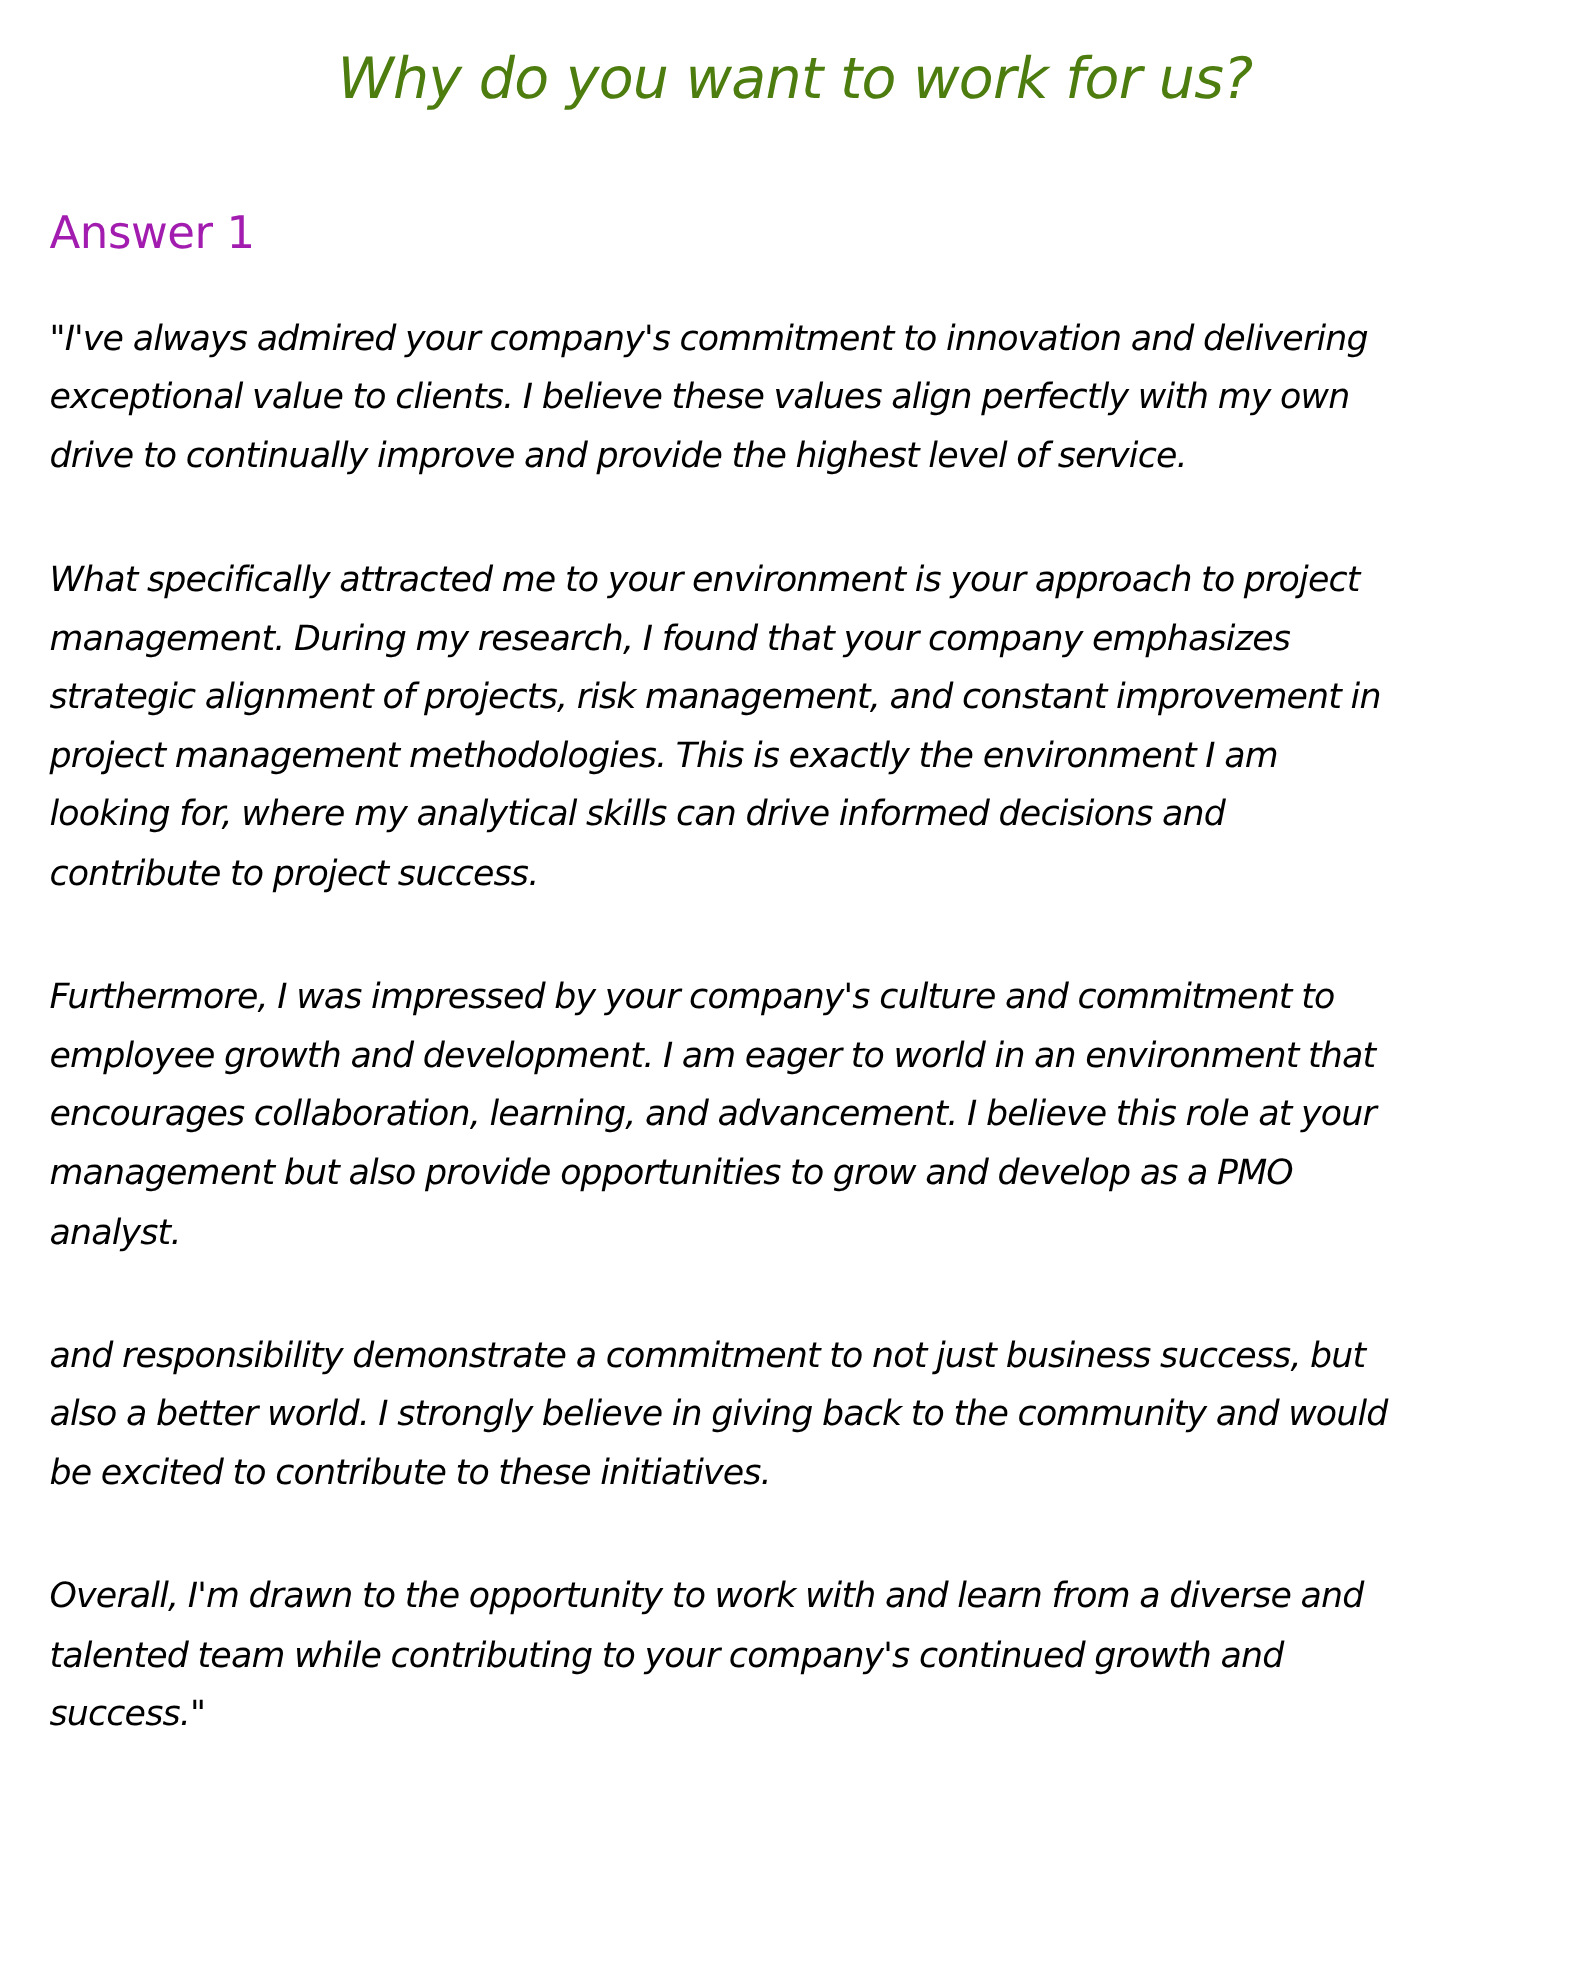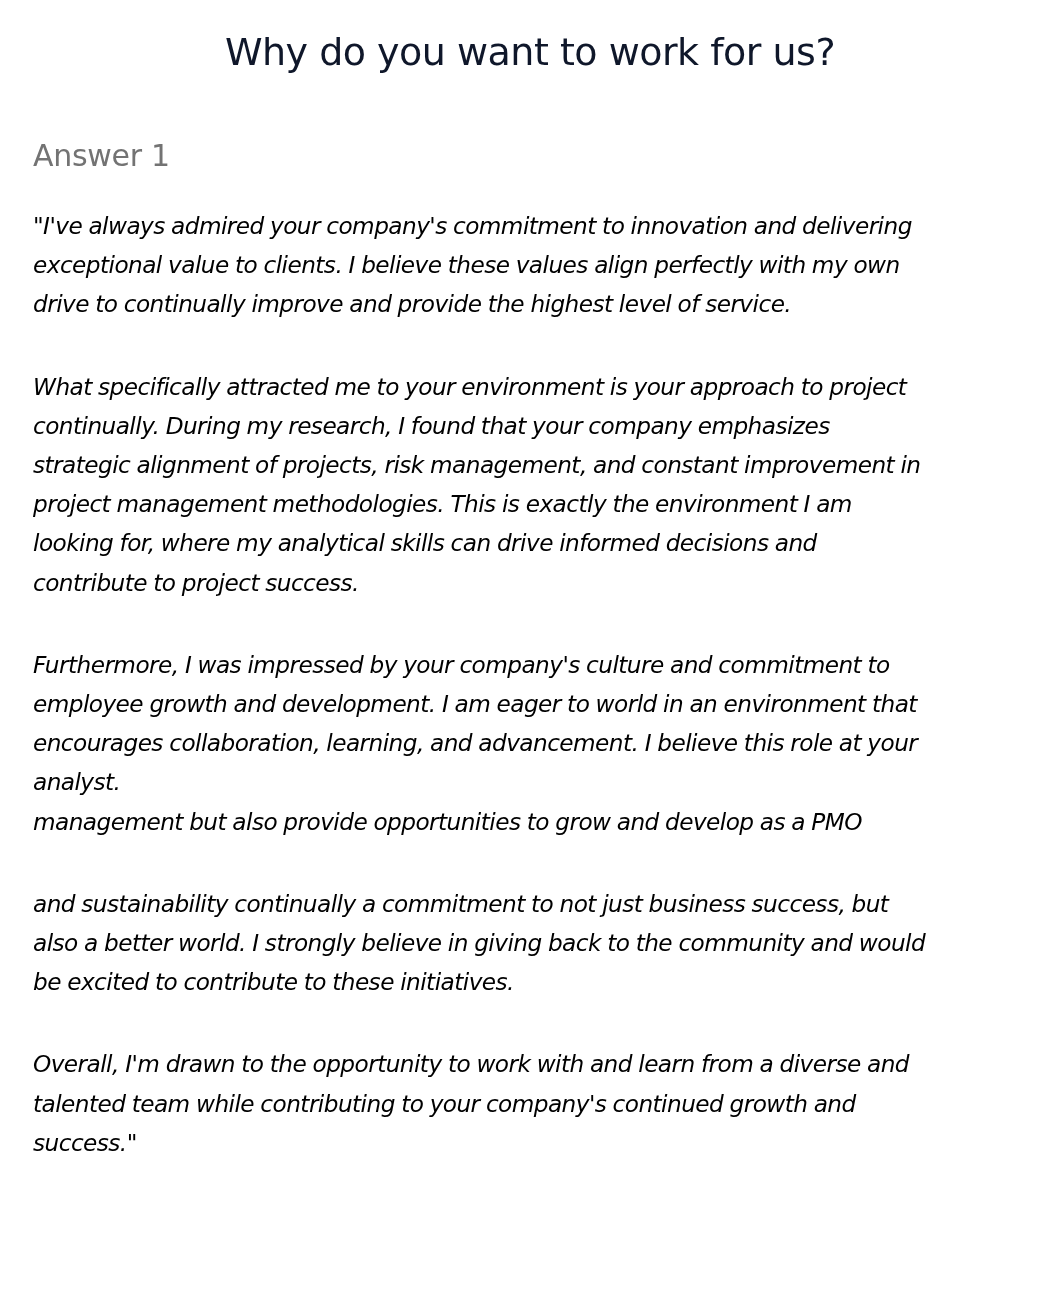"Why do you want to" .title { color: #0f172a -> #4d7c0f; font-style: none -> italic }
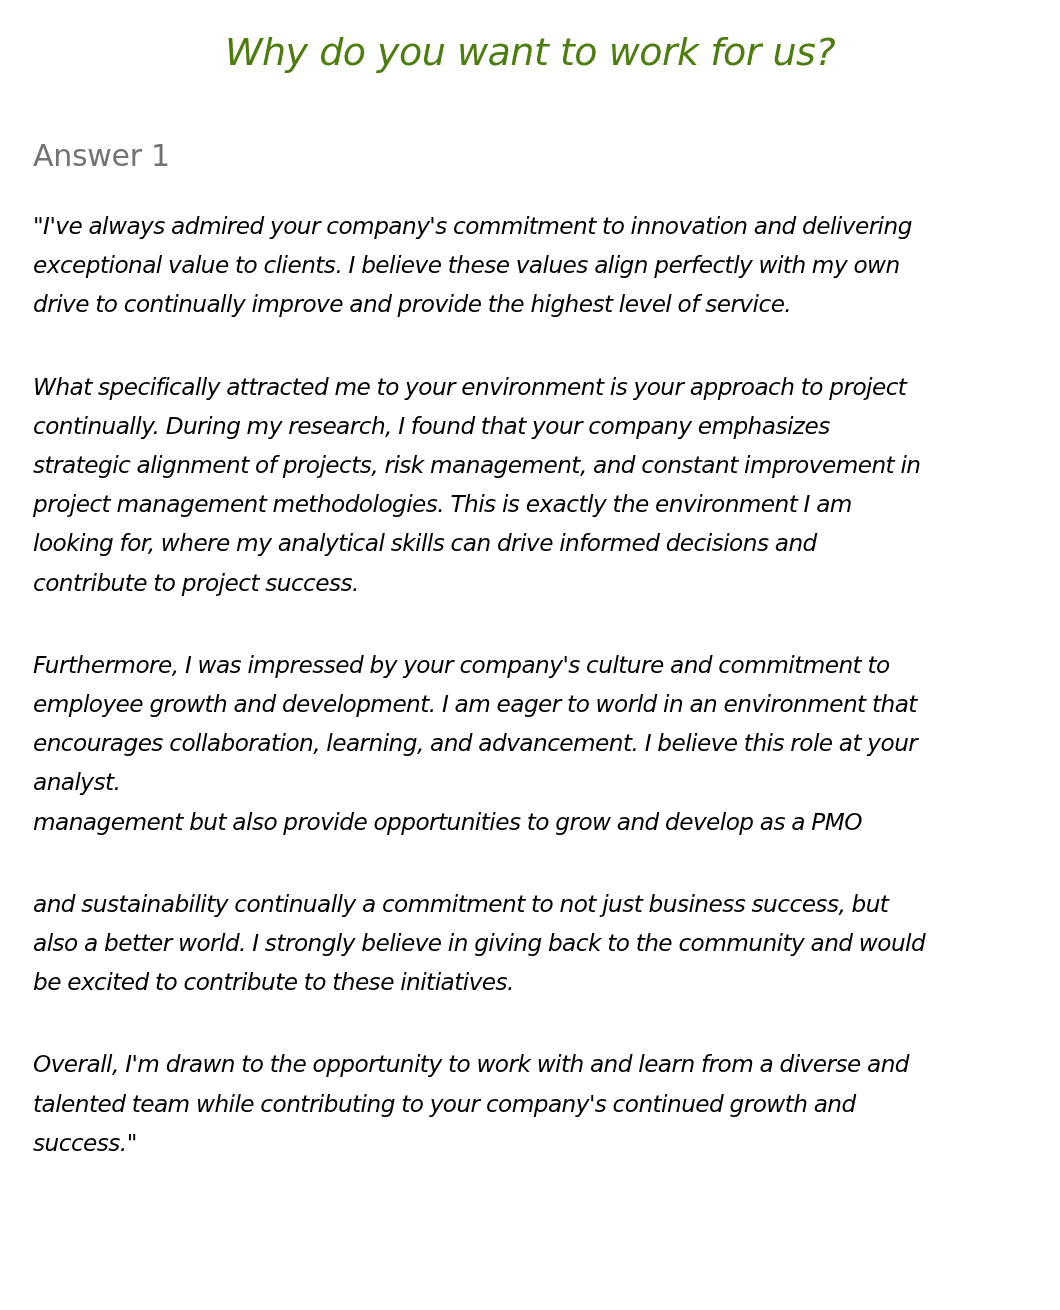"Answer 1" .answer-heading { color: #737373 -> #a21caf }
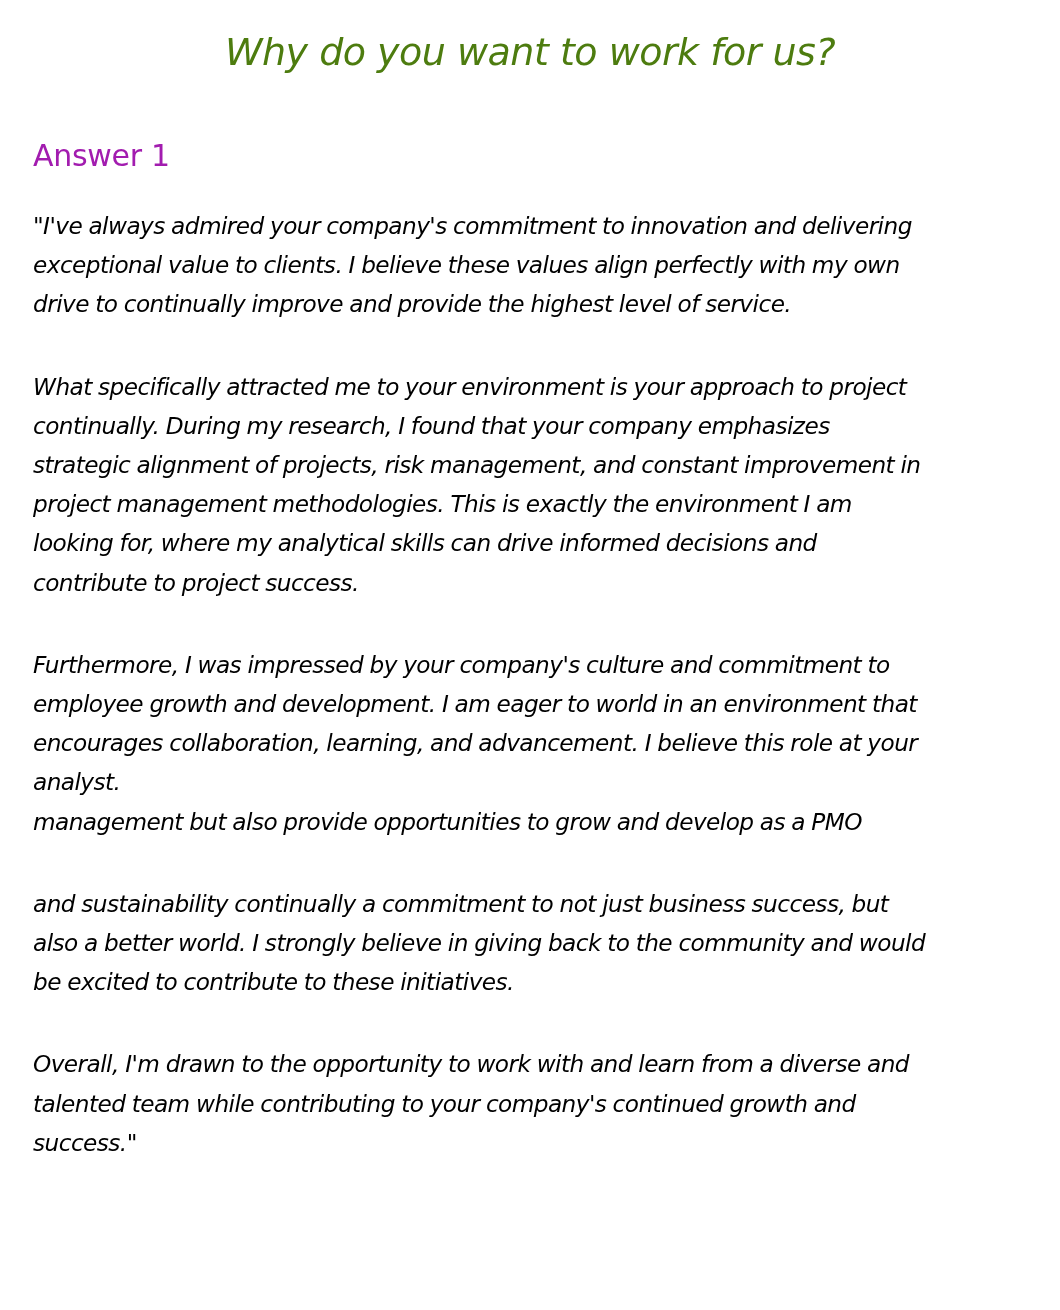"continually. During my research, I" span.line { text: continually -> management }
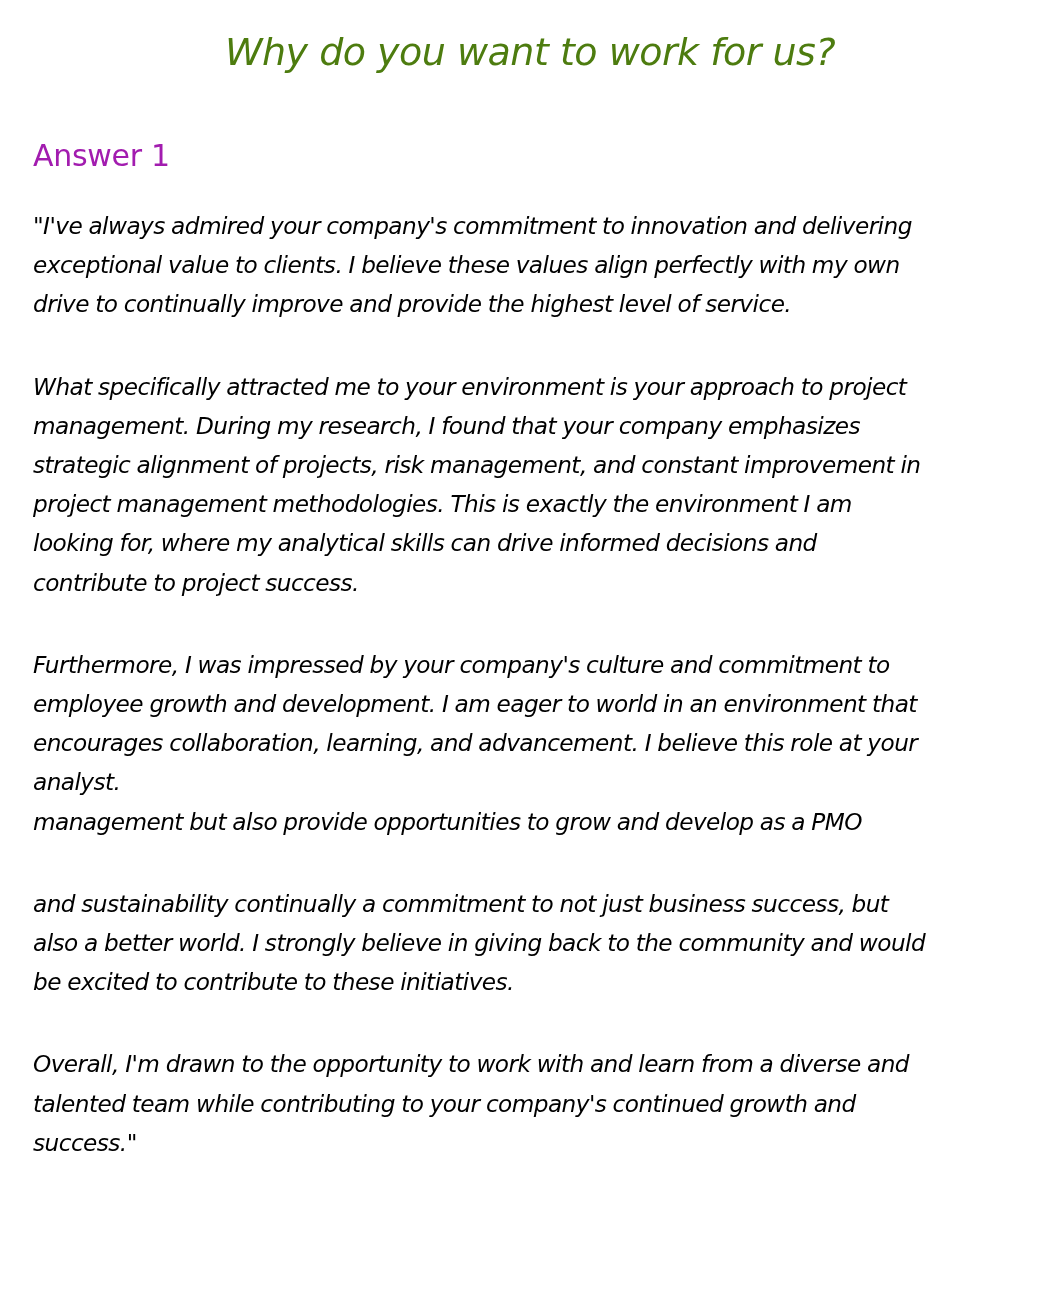"analyst." span.line { order: before "management but also provide" -> after "management but also provide" }
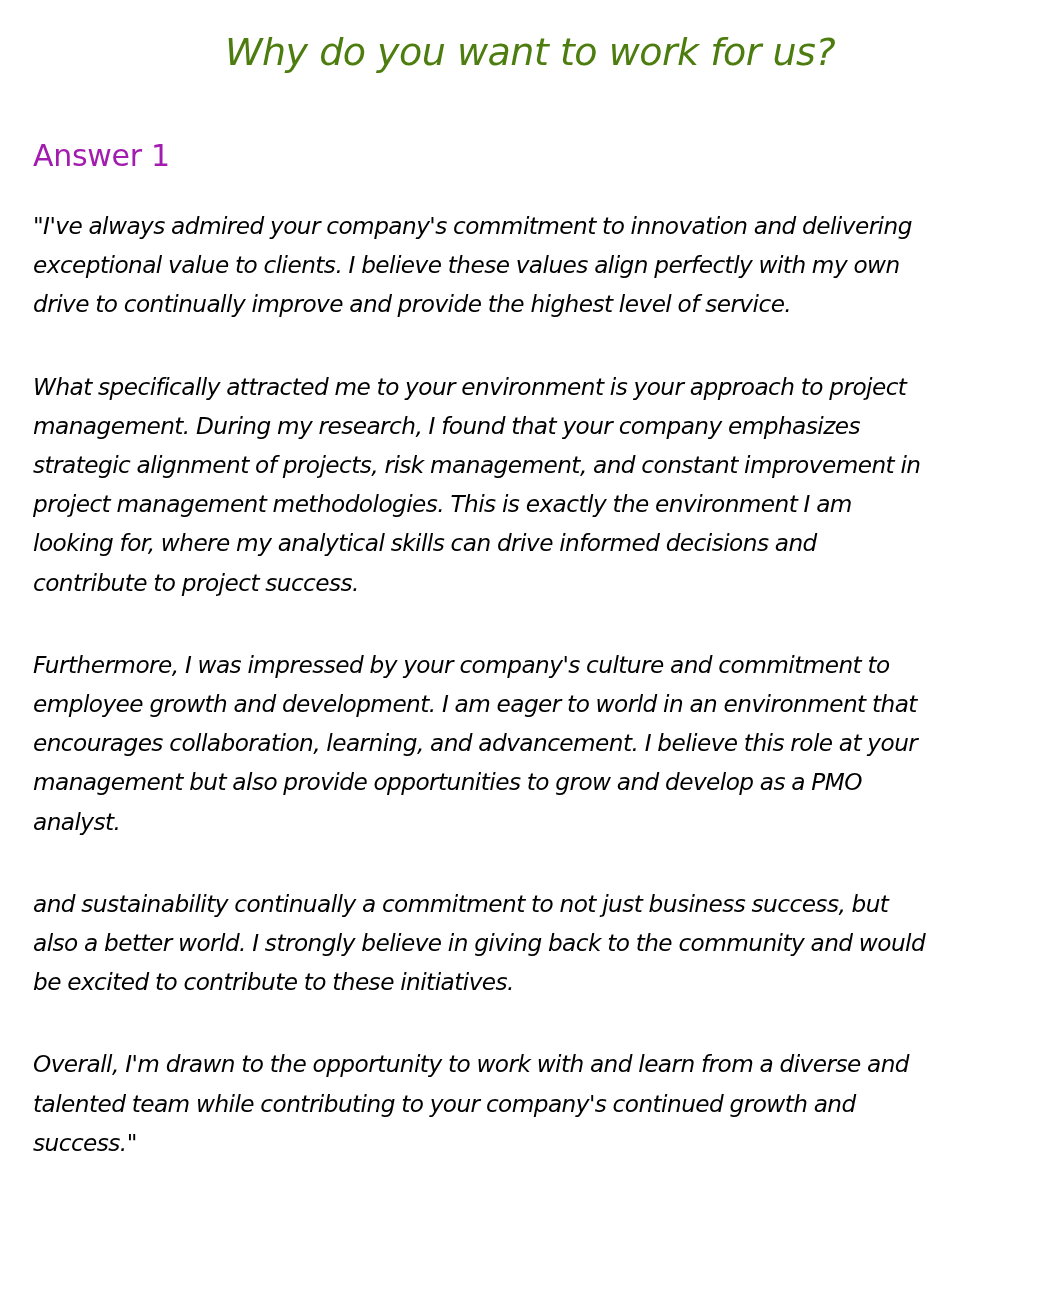"and sustainability continually a" span.line { text: sustainability continually -> responsibility demonstrate }
